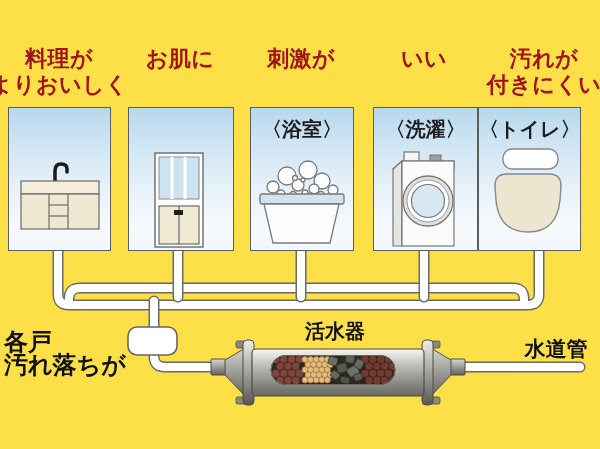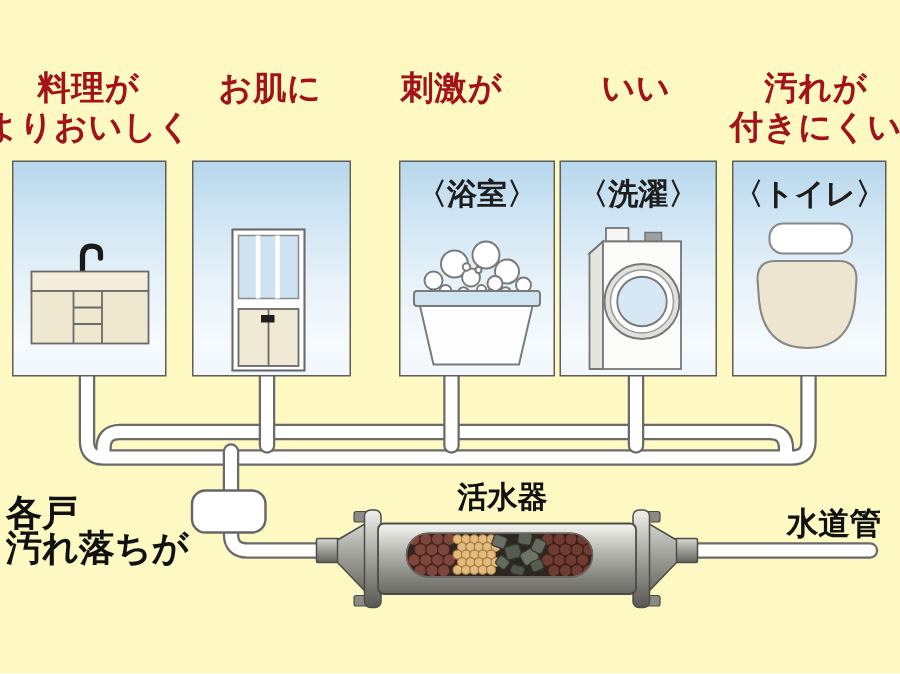"料理が" .stage { background: #fef9c3 -> #fde047; font-family: Liberation Sans, sans-serif -> Liberation Serif, serif }
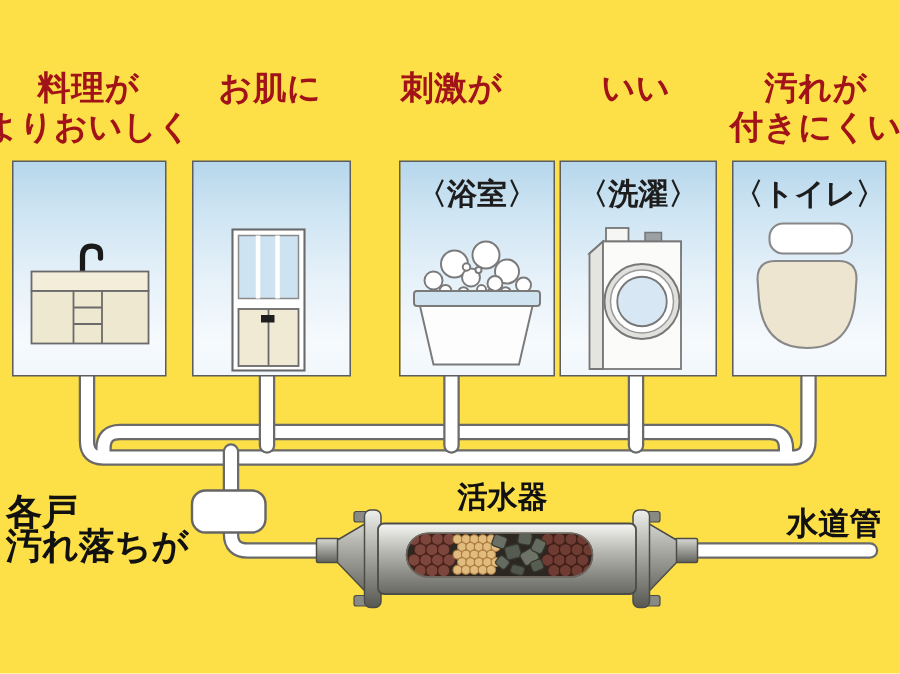"〈浴室〉" div.box { left: 266px -> 250px }
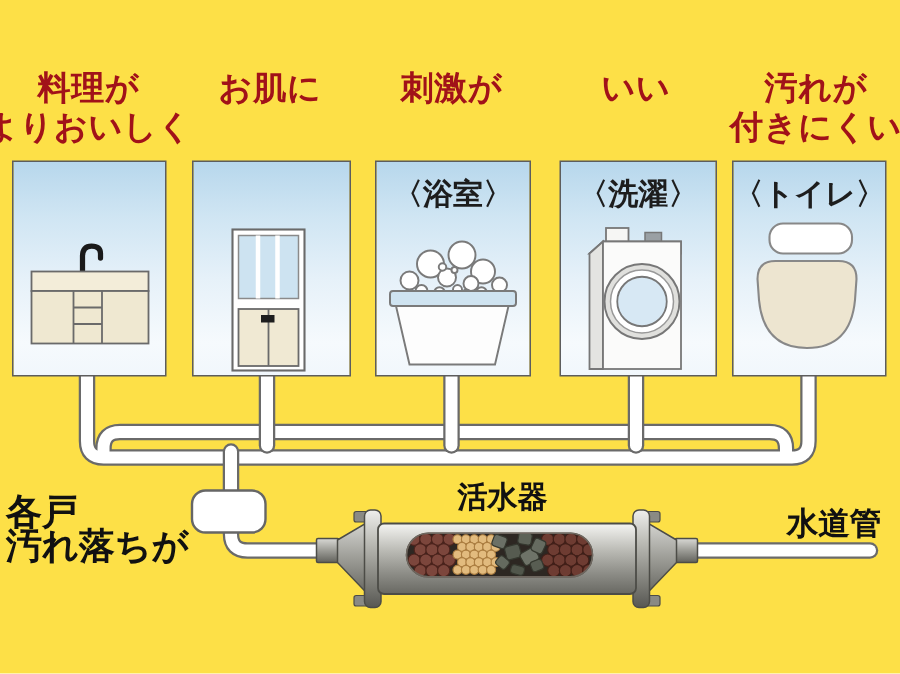"〈トイレ〉" div.box { left: 488px -> 478px }
